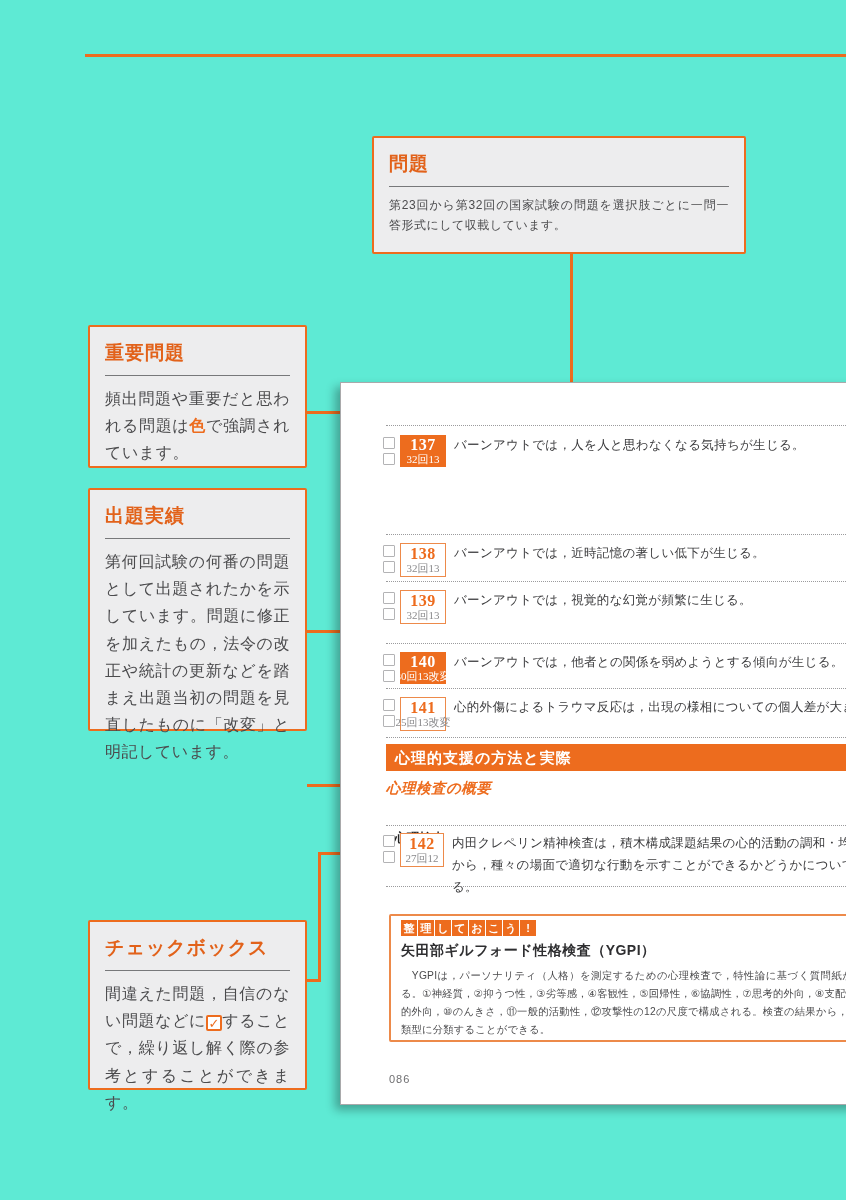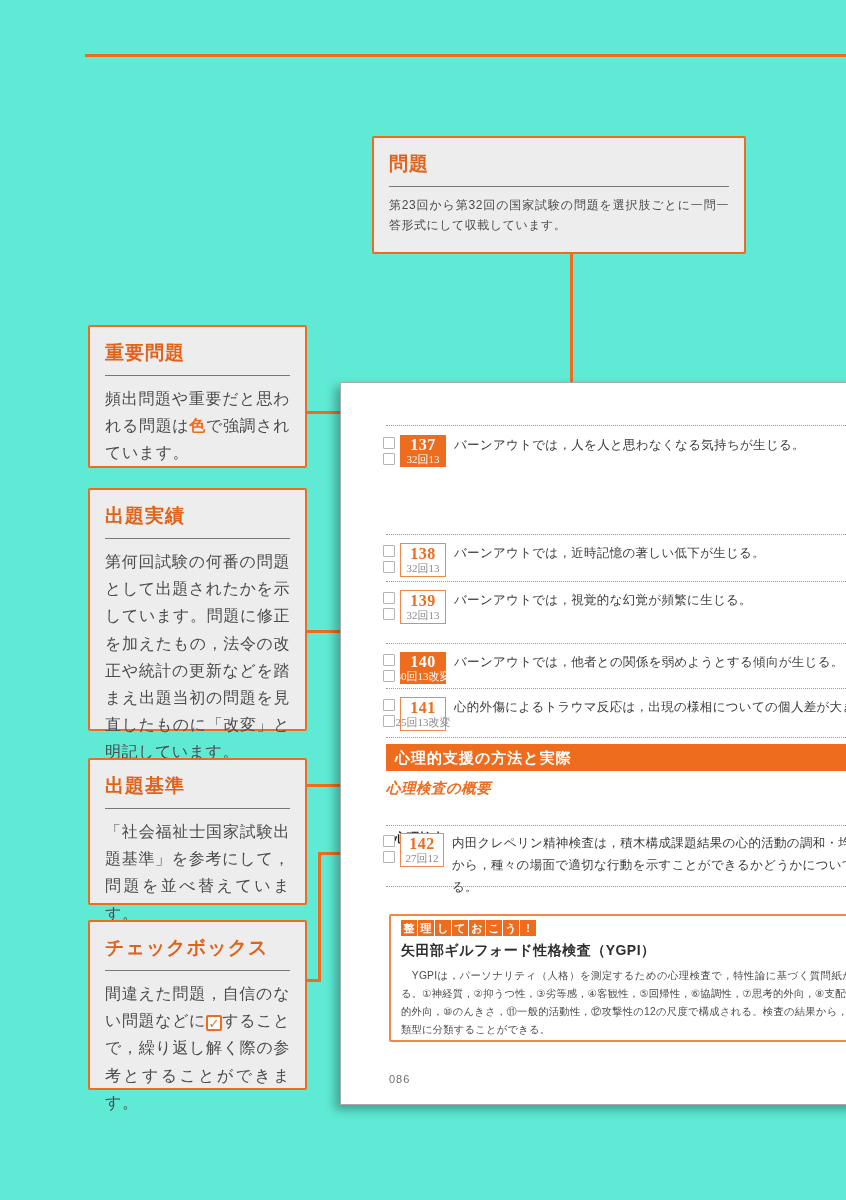"出題基準" div.callout { html: <div> <div>出題基準</div> <div>「社会福祉士国家試験出題基準」を参考にして，問題を並べ替えています。</div> </div> -> none }
